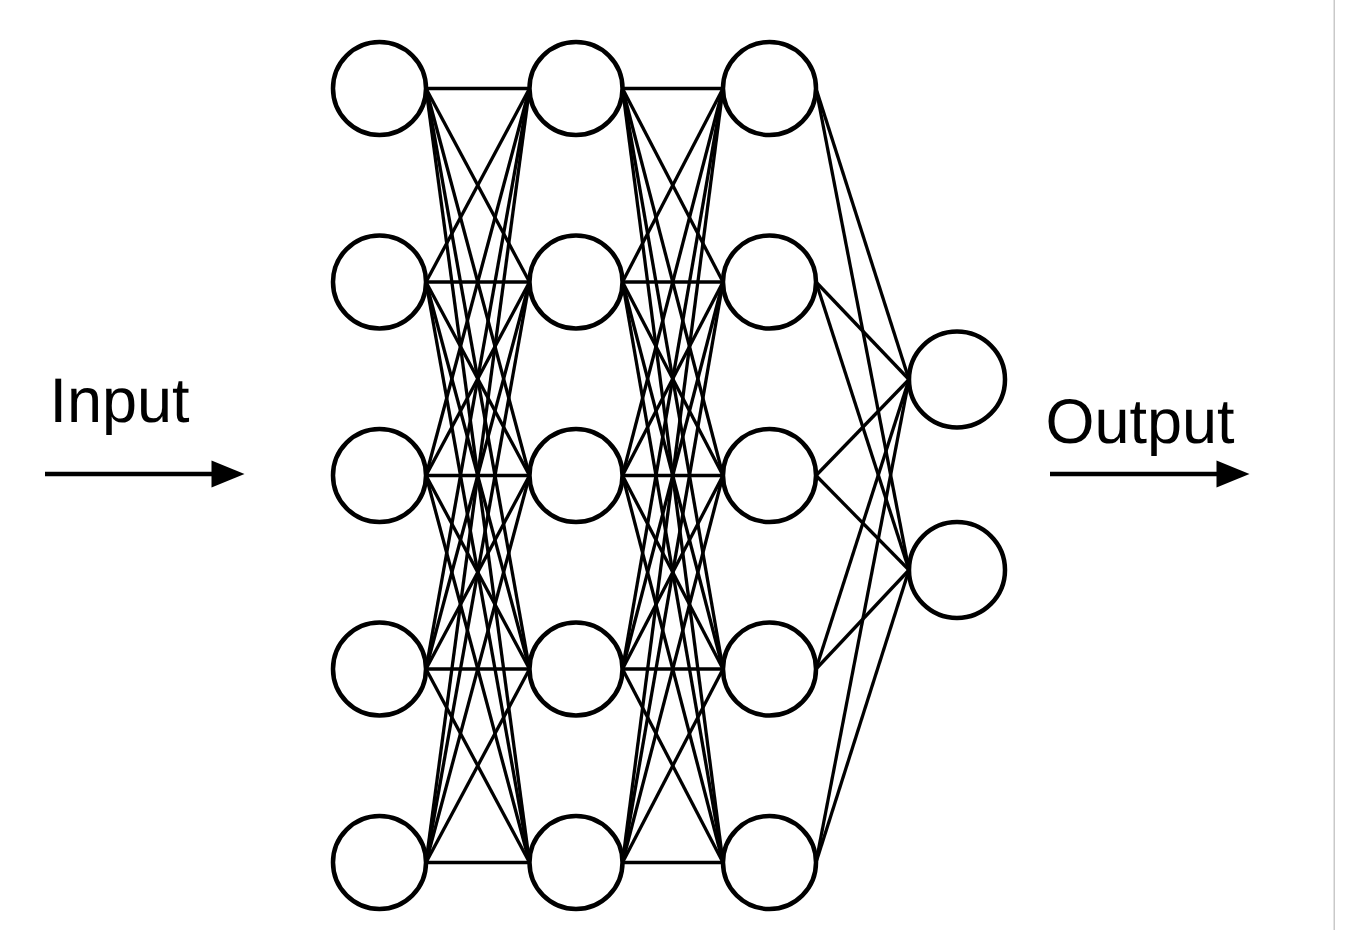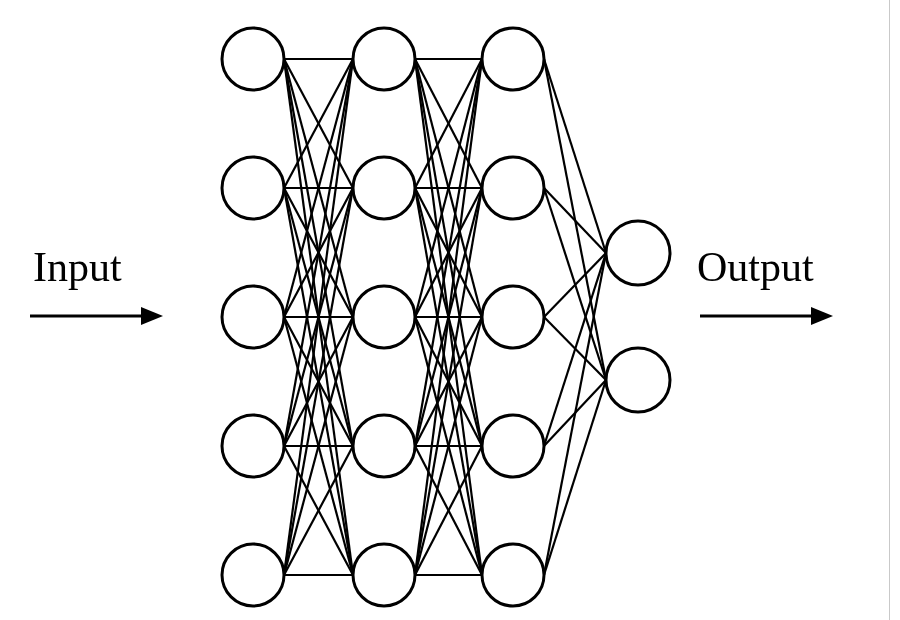"Input" .flow-label { font-family: Liberation Serif, serif -> Liberation Sans, sans-serif }
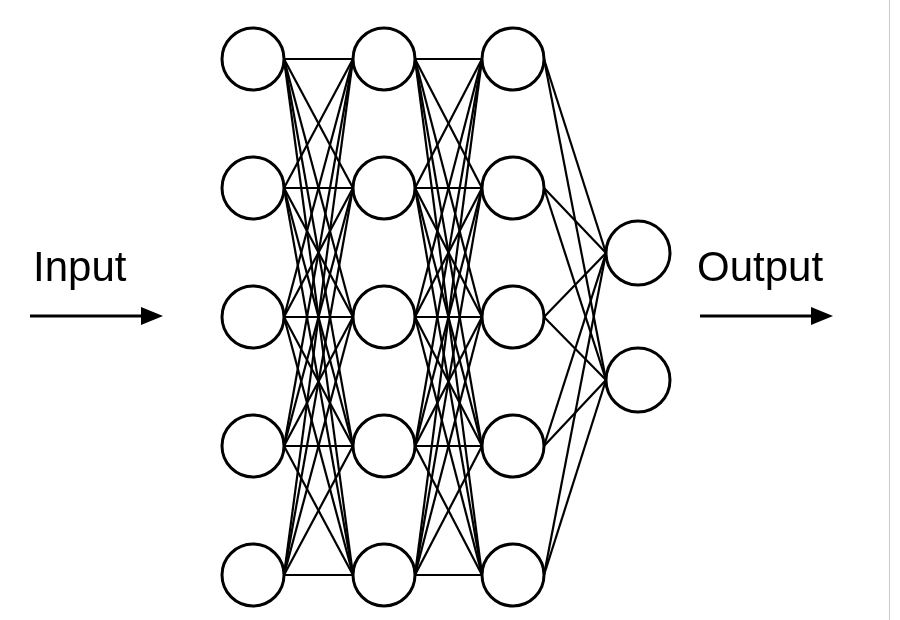"Output" #label-output { top: 246px -> 260px }
